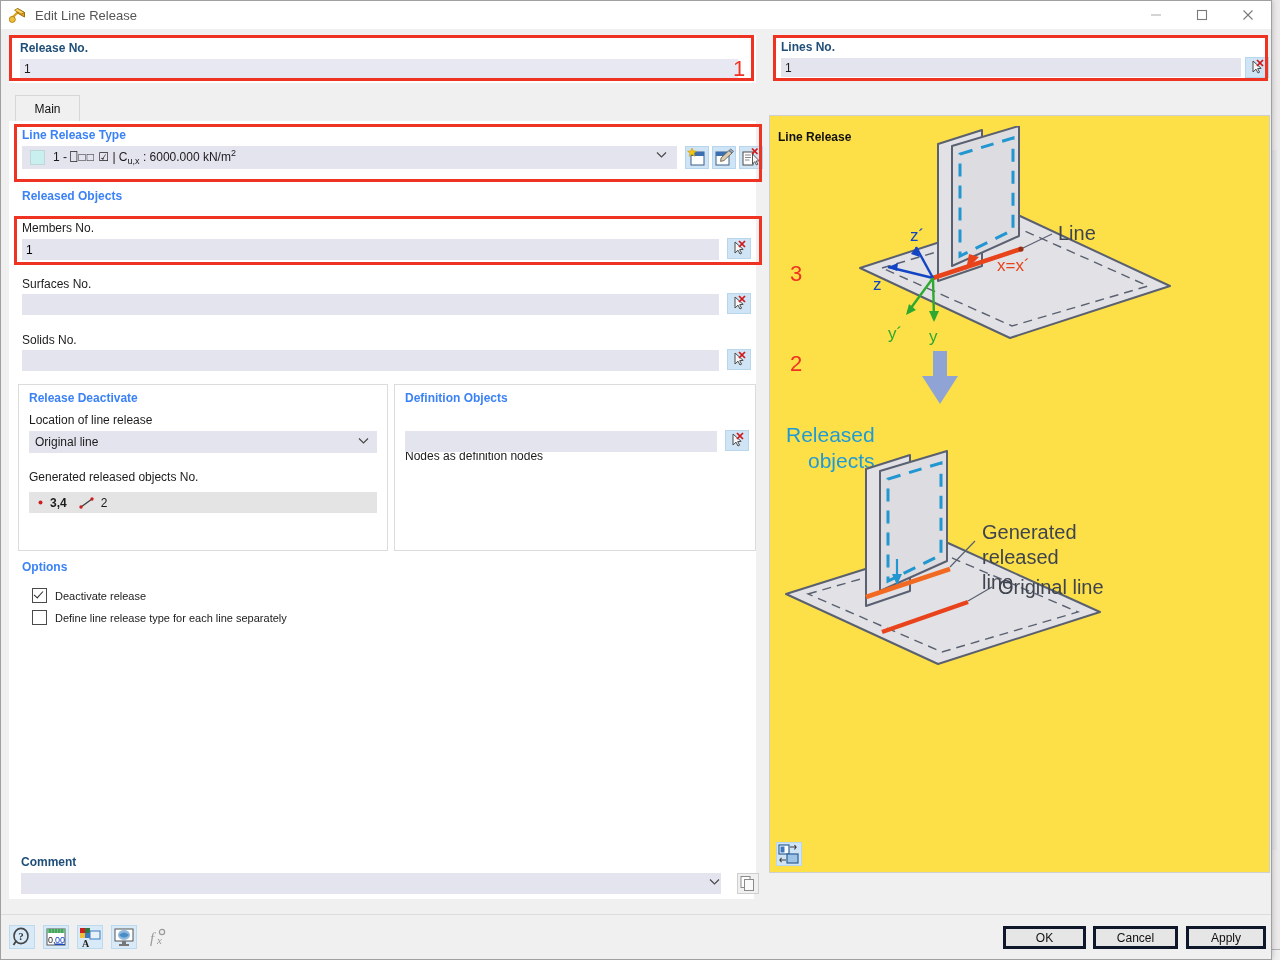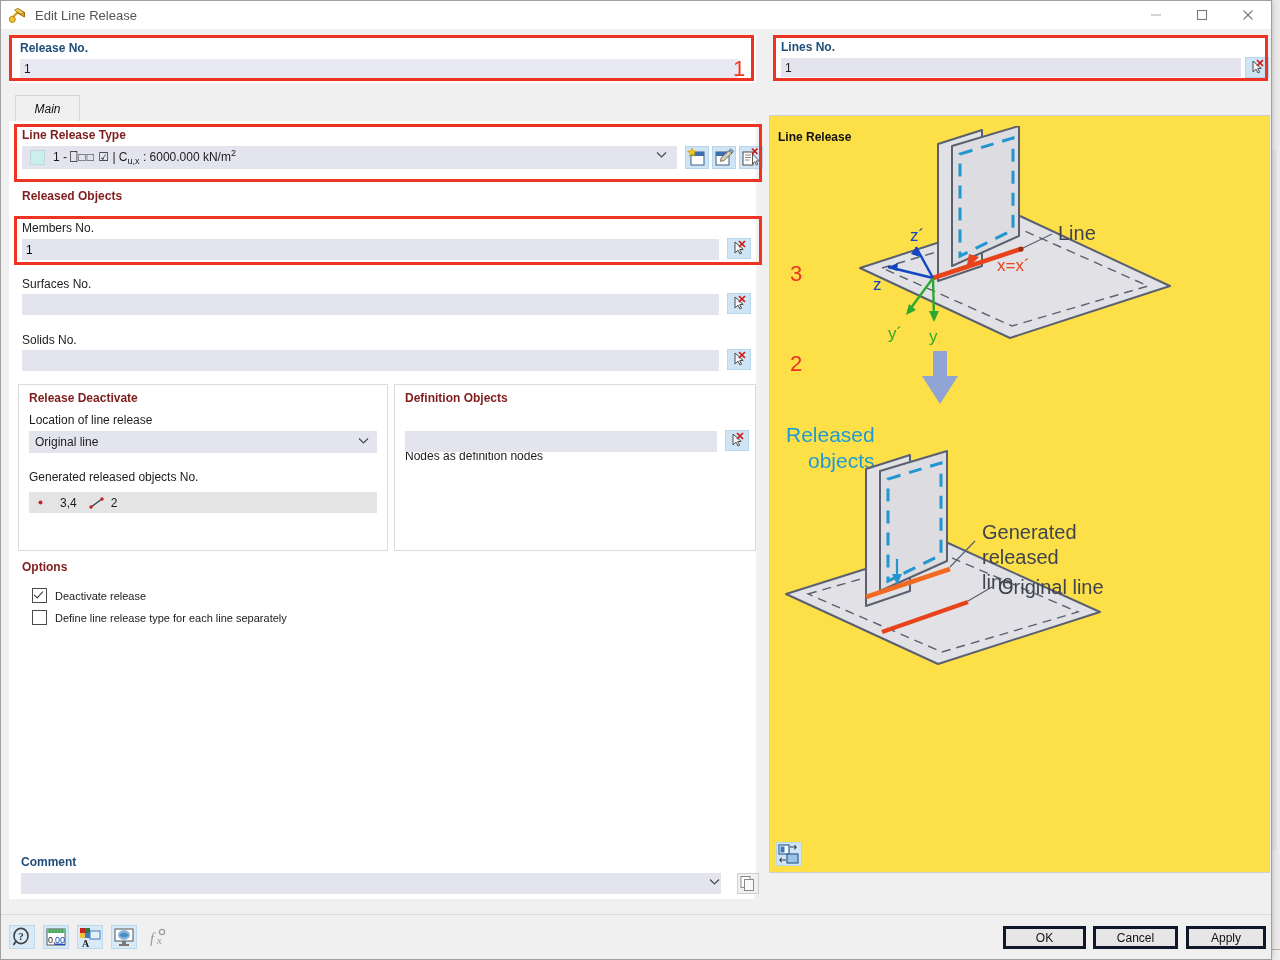"Main" #tab-main { font-style: italic -> none }
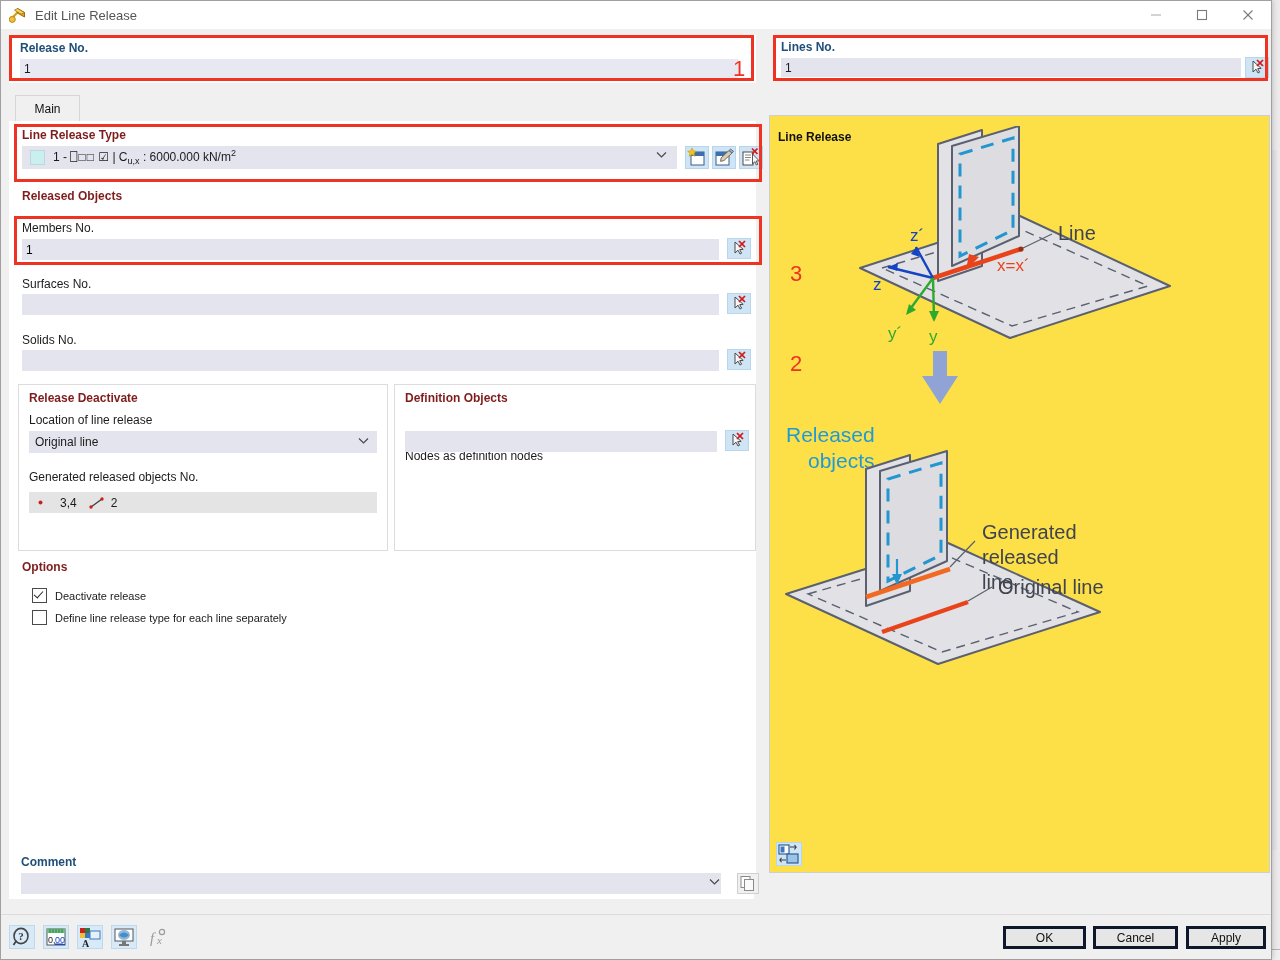"Line Release Type" .sec-title { color: #7f1d1d -> #3b82f6 }
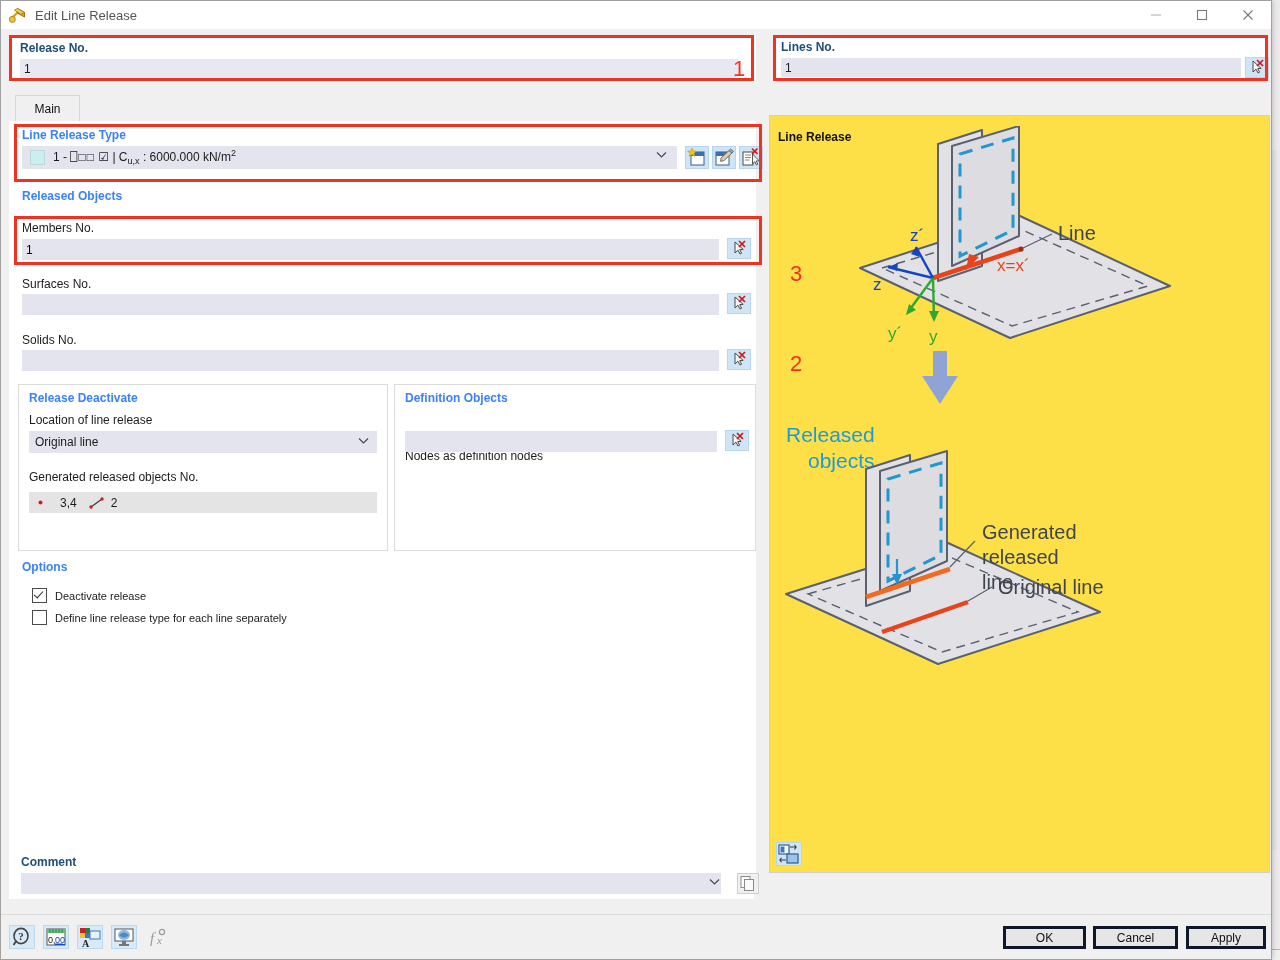"3,4" span { font-weight: none -> bold; margin-left: 16px -> 6px }
